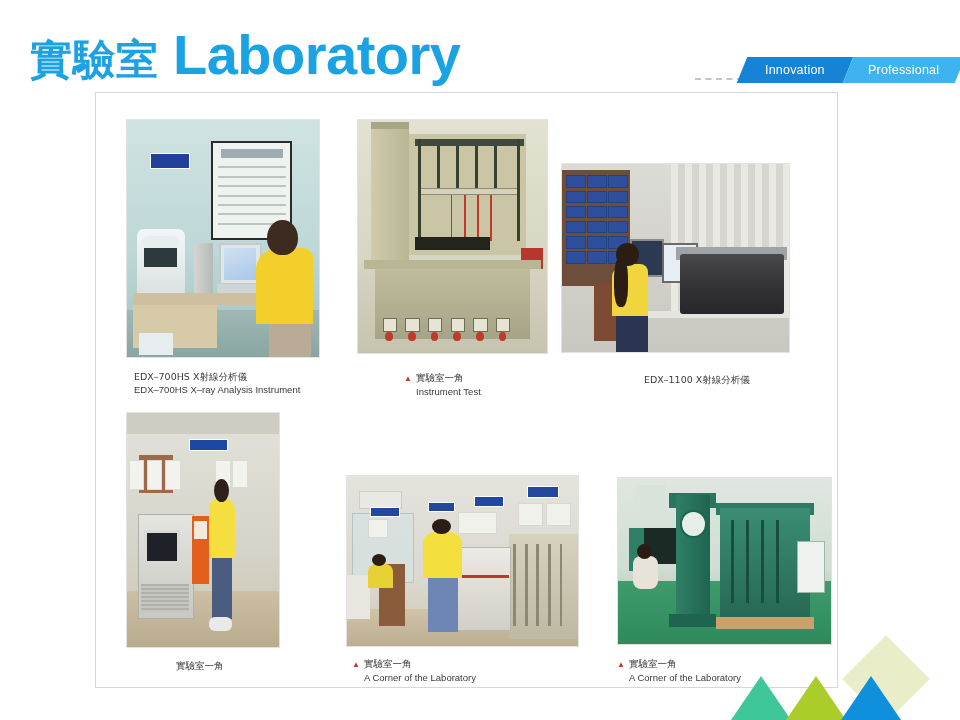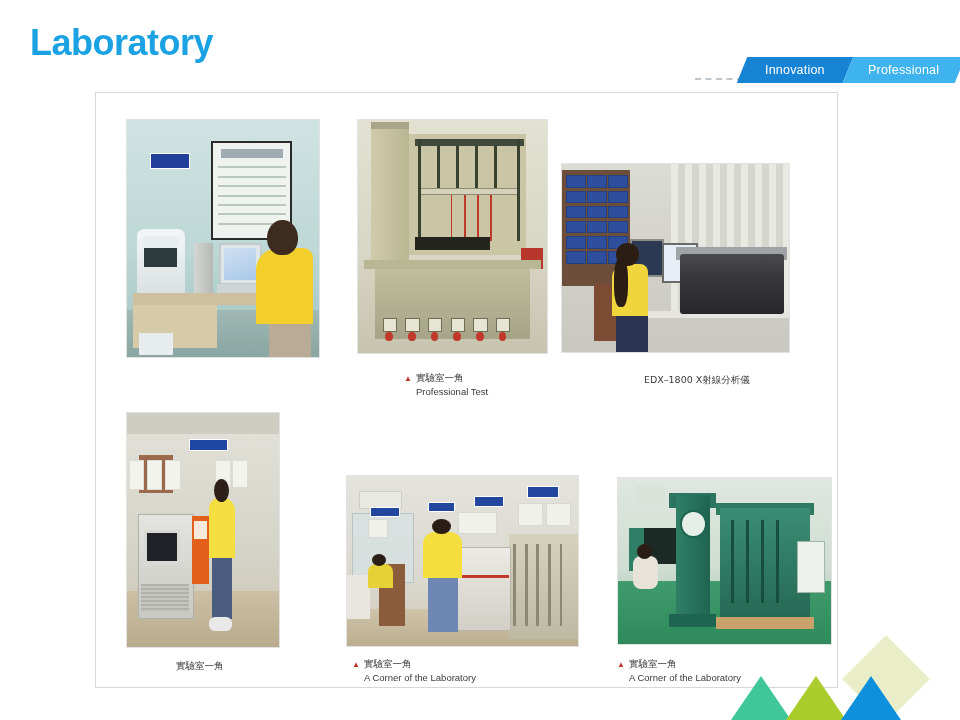"實驗室" div.title-cn { html: none -> <div>實驗室</div> }
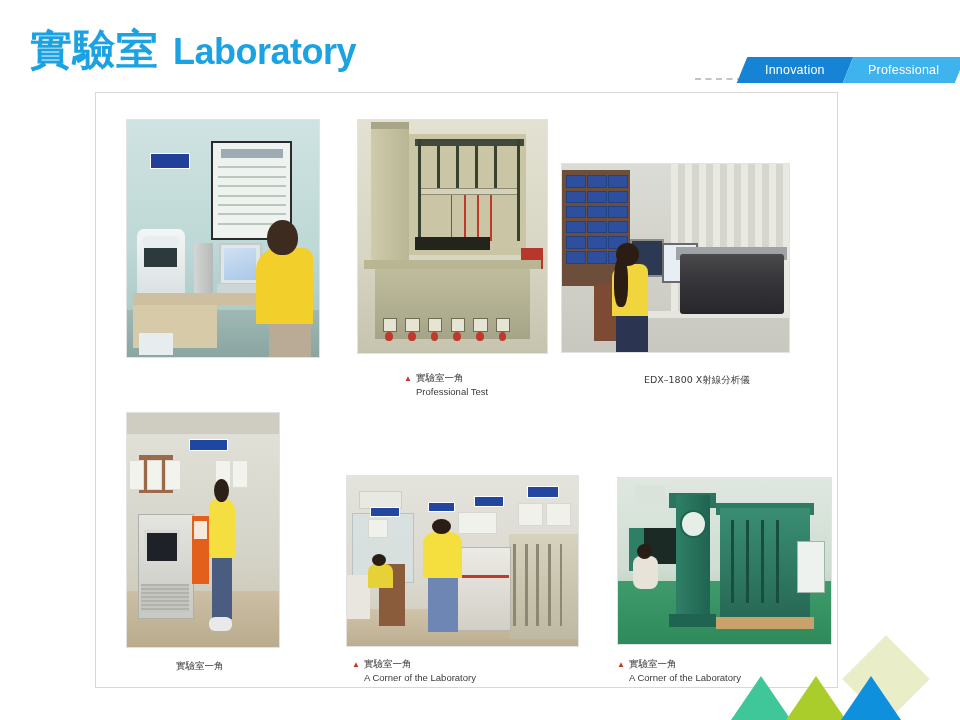"Laboratory" .title-en { font-size: 36px -> 56px }
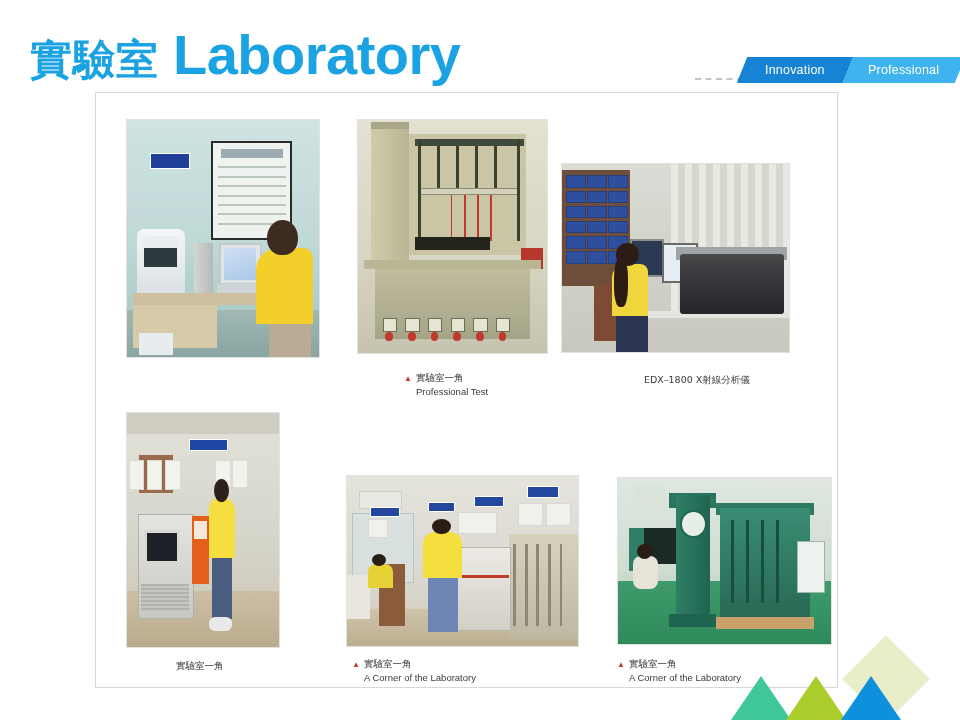"EDX–700HS X射線分析儀" div.cap { html: none -> <div> <div><span>EDX–700HS X射線分析儀</span></div> <div><span>EDX–700HS X–ray Analysis Instrument</span></div> </div> }
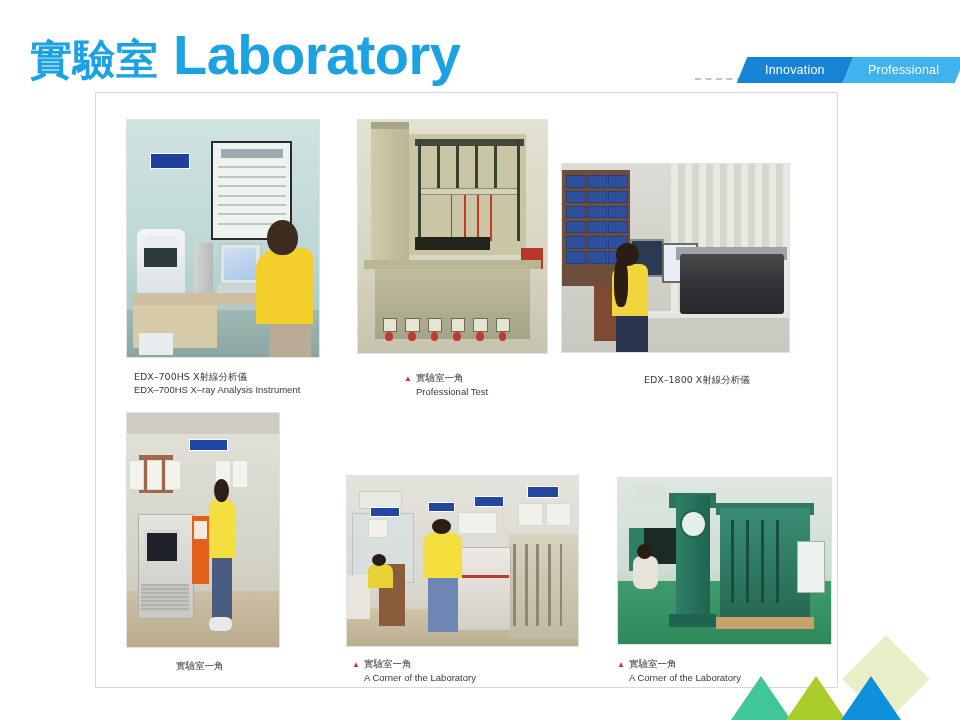"EDX–1800 X射線分析儀" span.cn { text: 1800 -> 1100 }
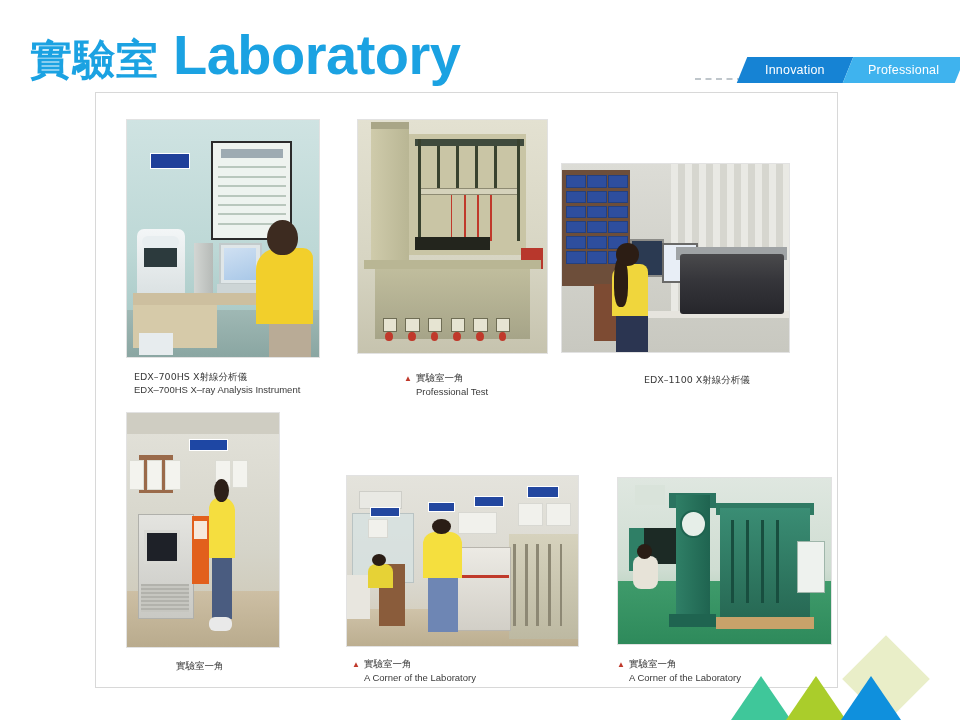"Professional Test" span { text: Professional -> Instrument }
